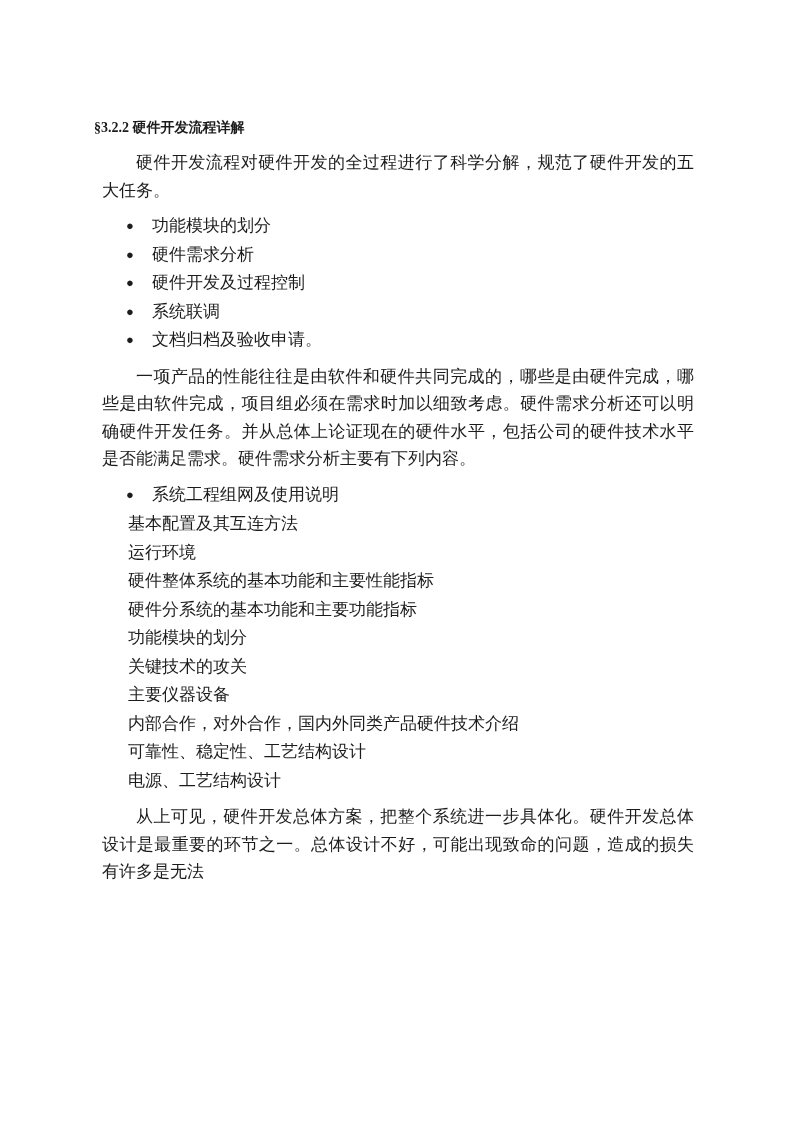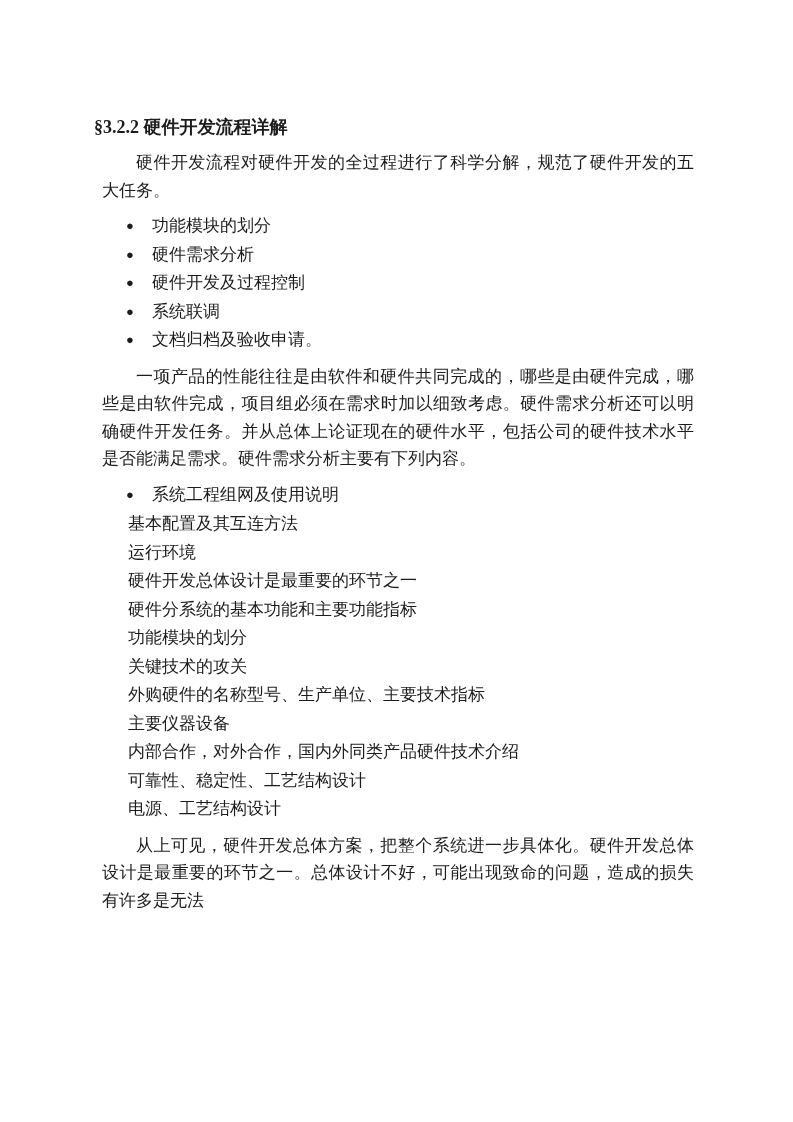"§3.2.2 硬件开发流程详解" .heading { font-size: 18px -> 14px }
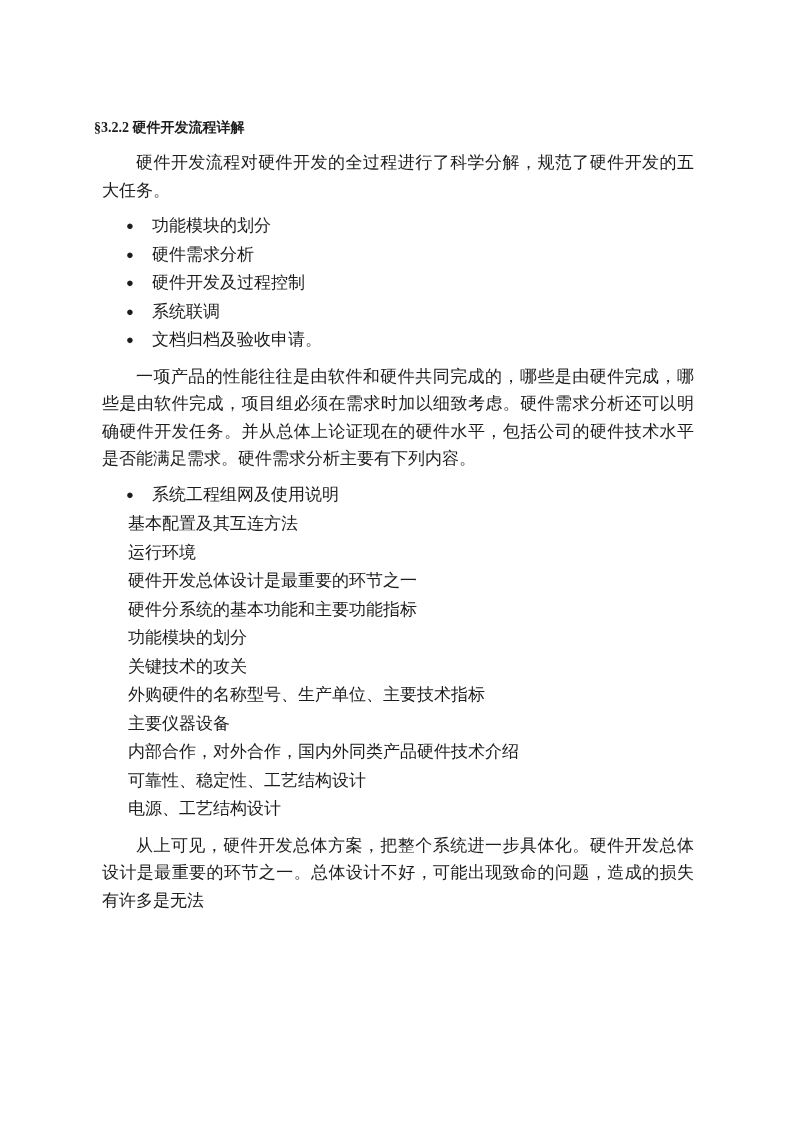"硬件开发总体设计是最重要的环节之一" div.plain-line { text: 开发总体设计是最重要的环节之一 -> 整体系统的基本功能和主要性能指标 }
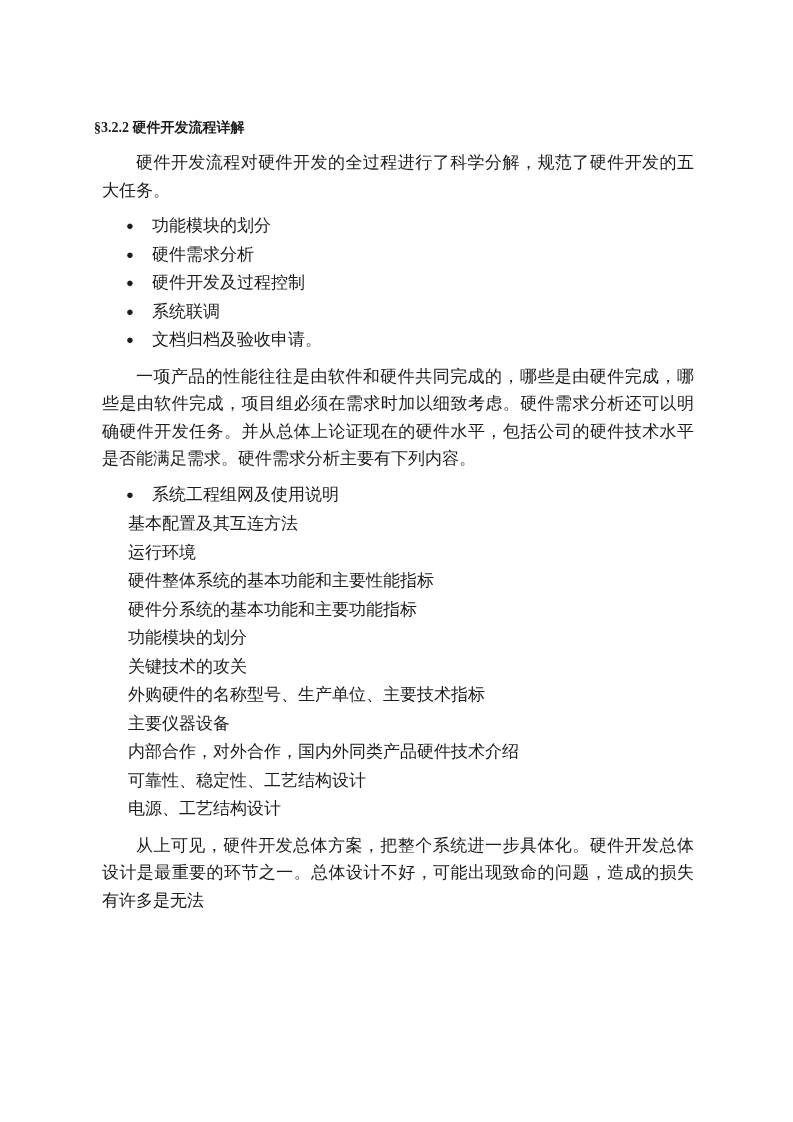"外购硬件的名称型号、生产单位、主要技术指标" div.plain-line { html: <div>外购硬件的名称型号、生产单位、主要技术指标</div> -> none }
